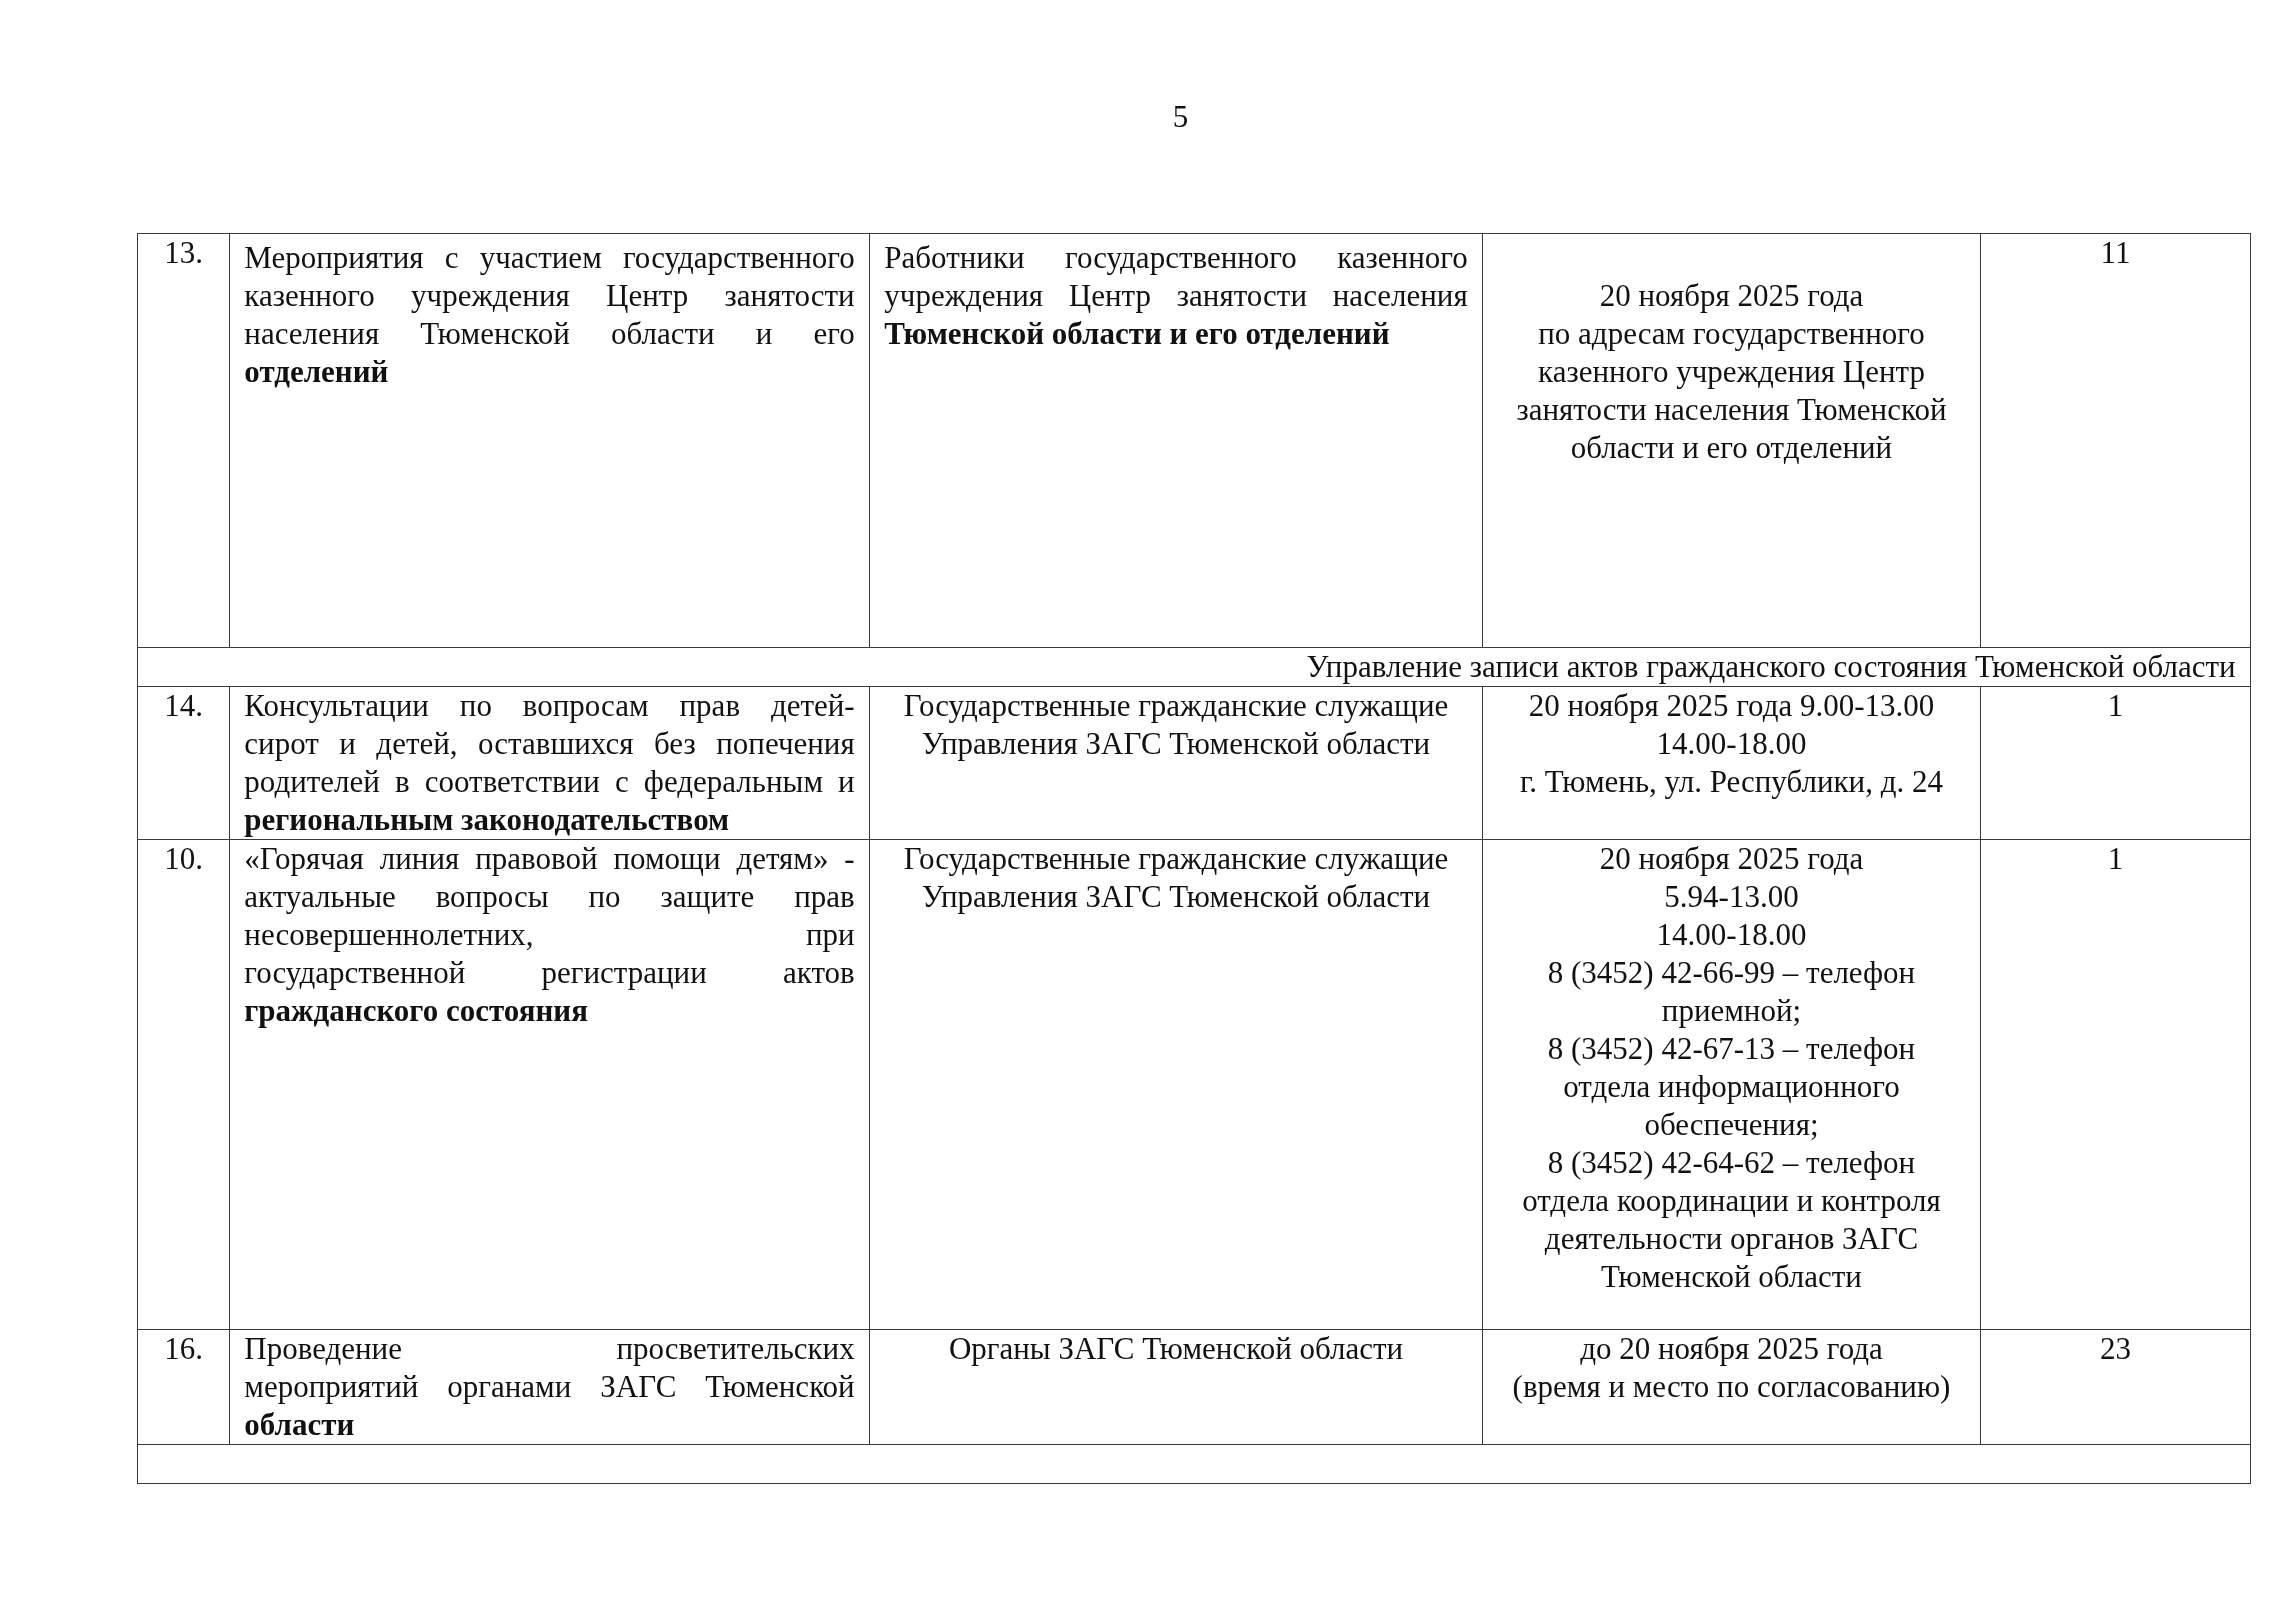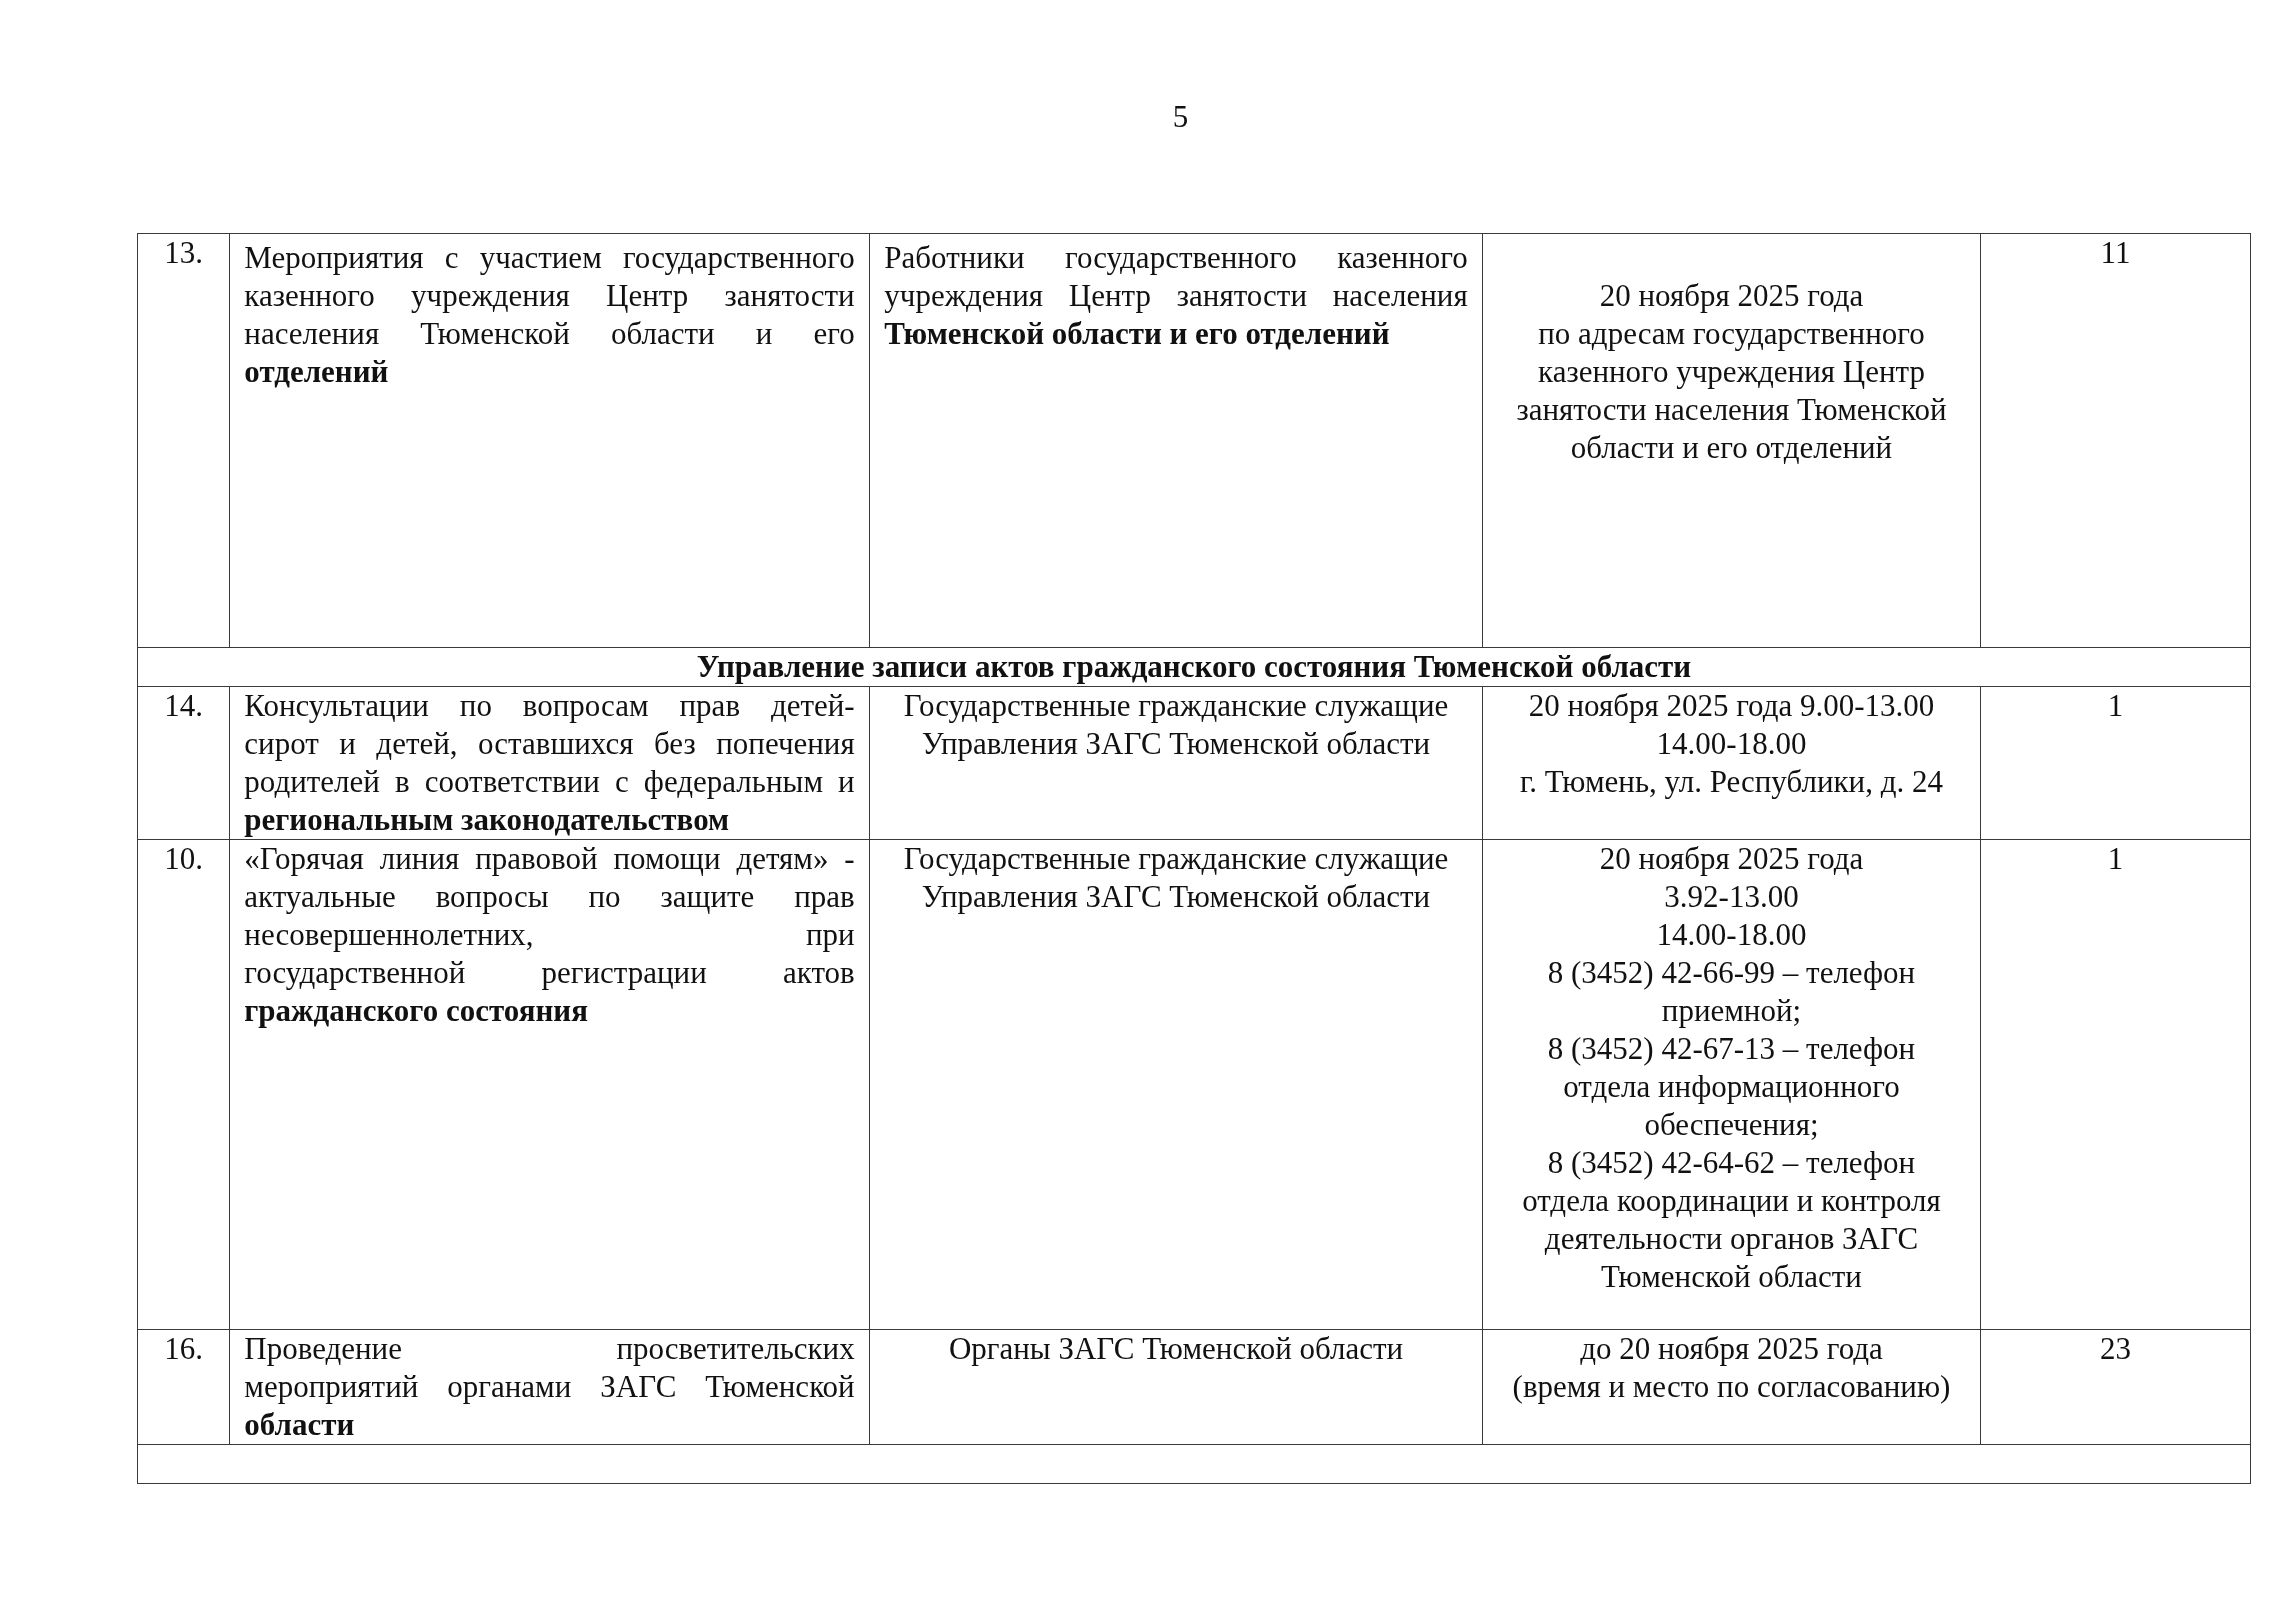"Управление записи актов гражданского" td.section { font-weight: bold -> normal; text-align: center -> right }
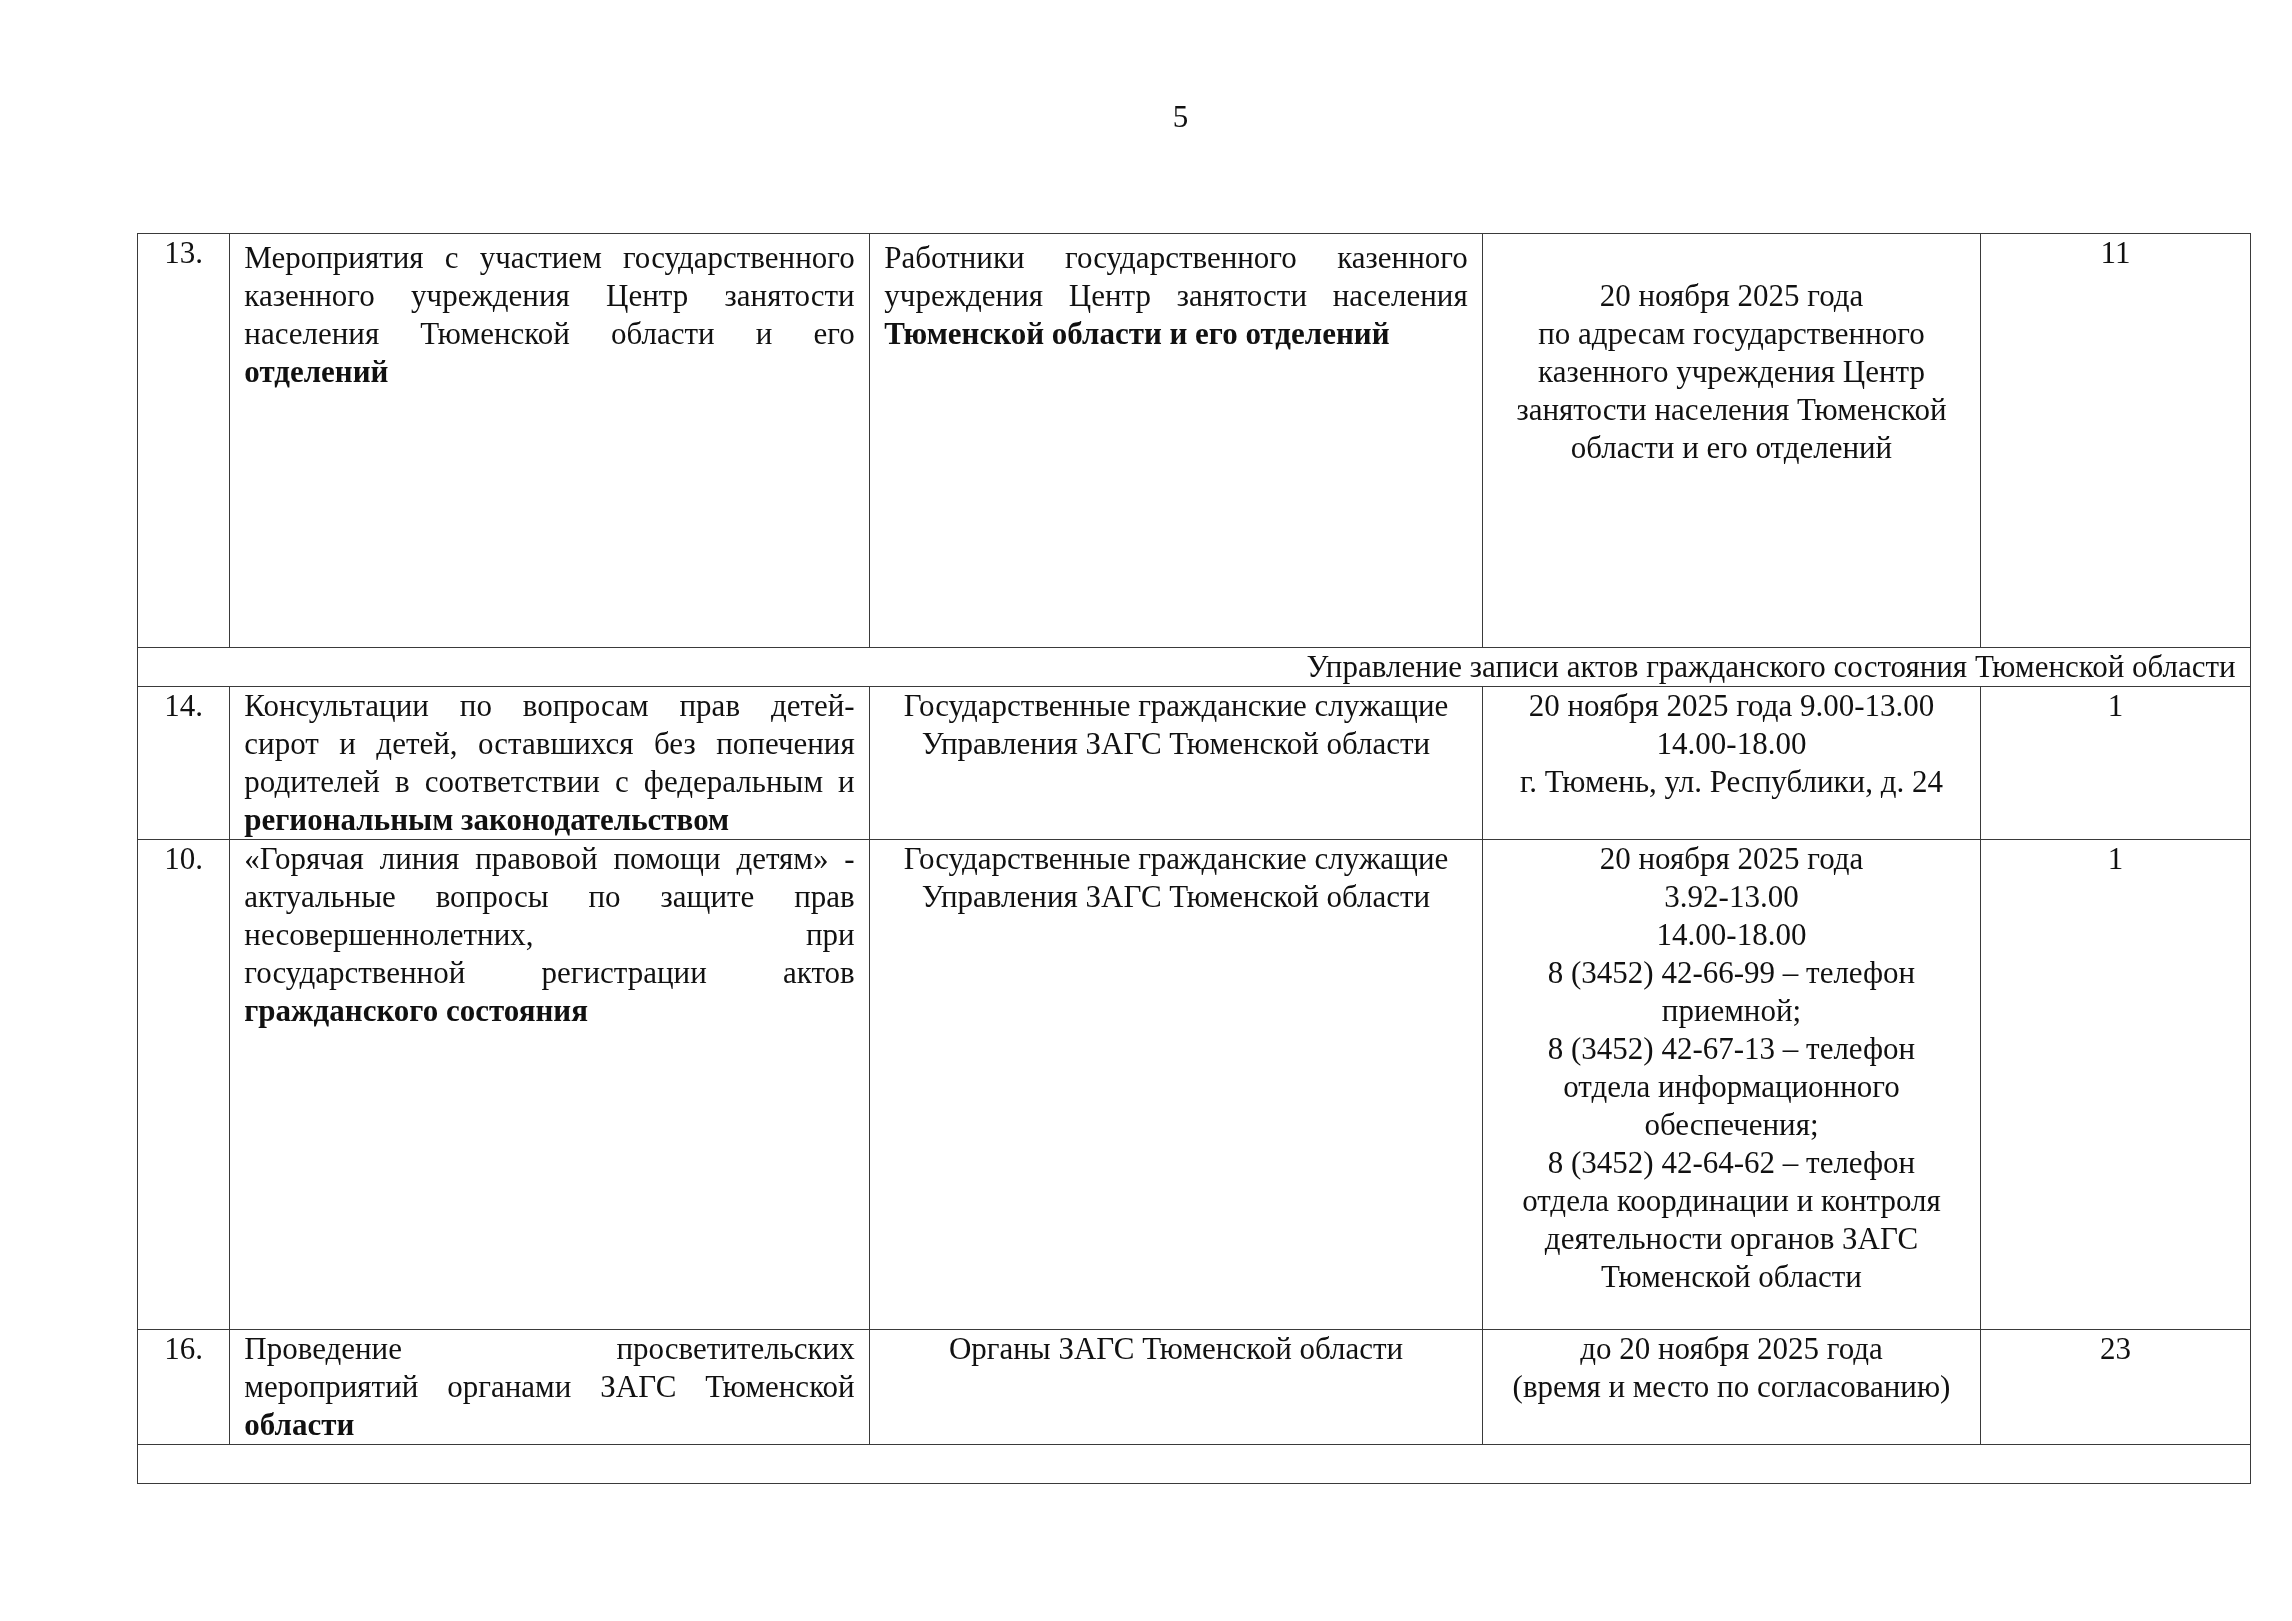"3.92-13.00" span.line { text: 3.92-13.00 -> 5.94-13.00 }
